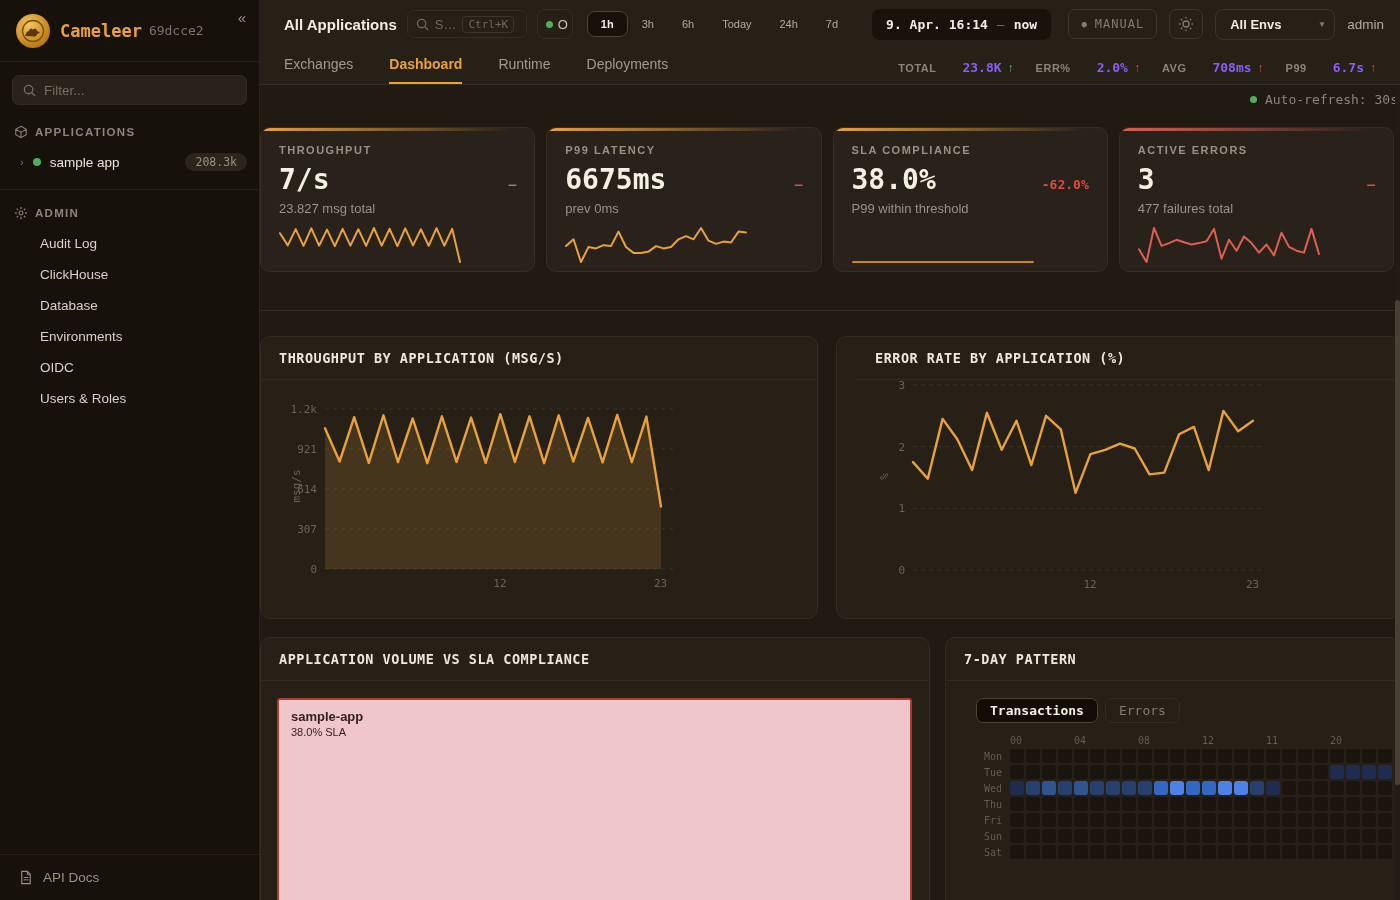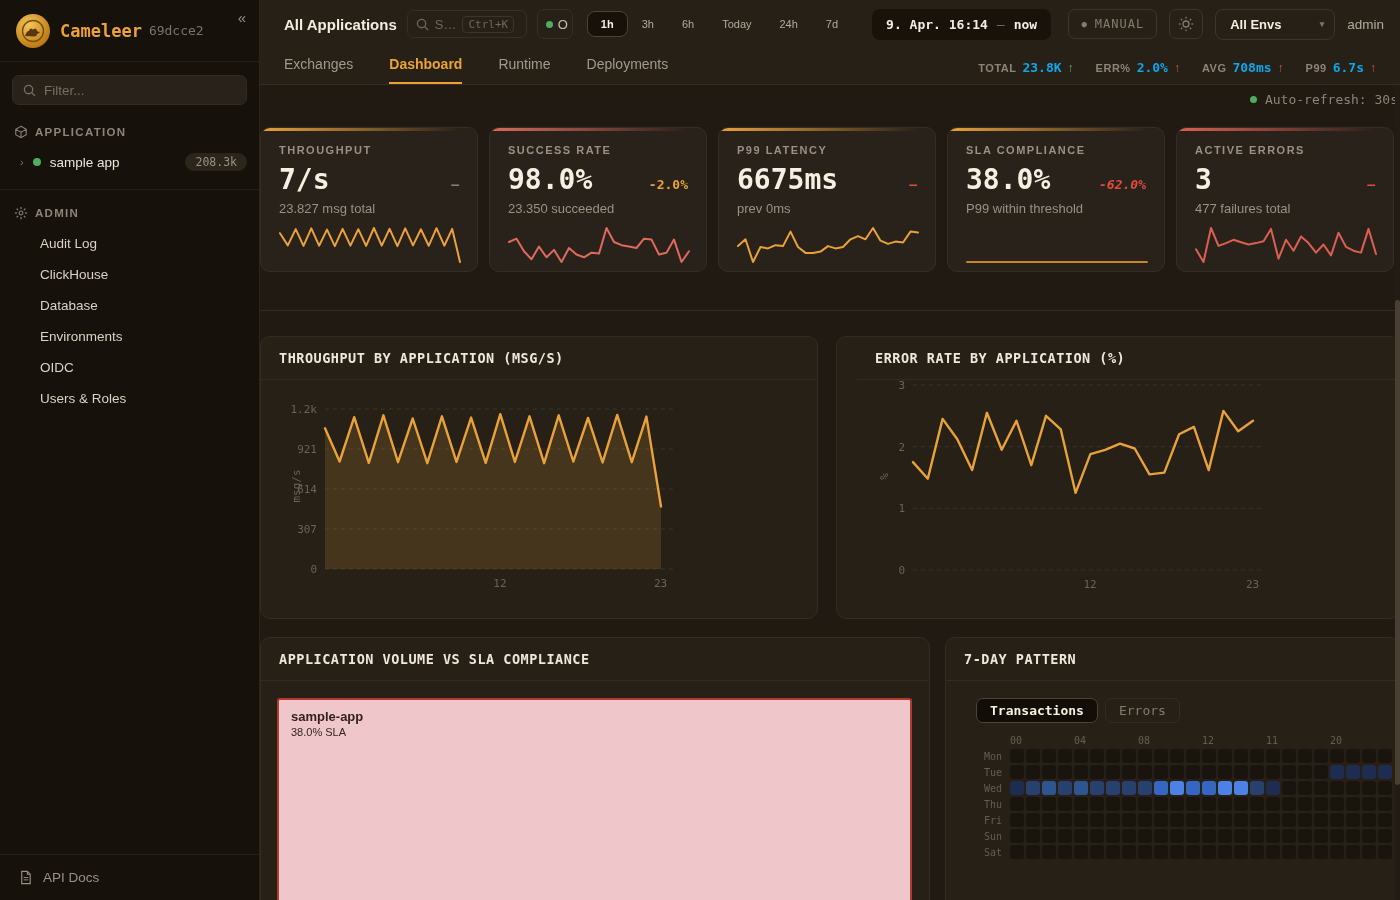"23.8K" .stat .val { color: #0ea5e9 -> #8b5cf6; margin-left: none -> 20px }
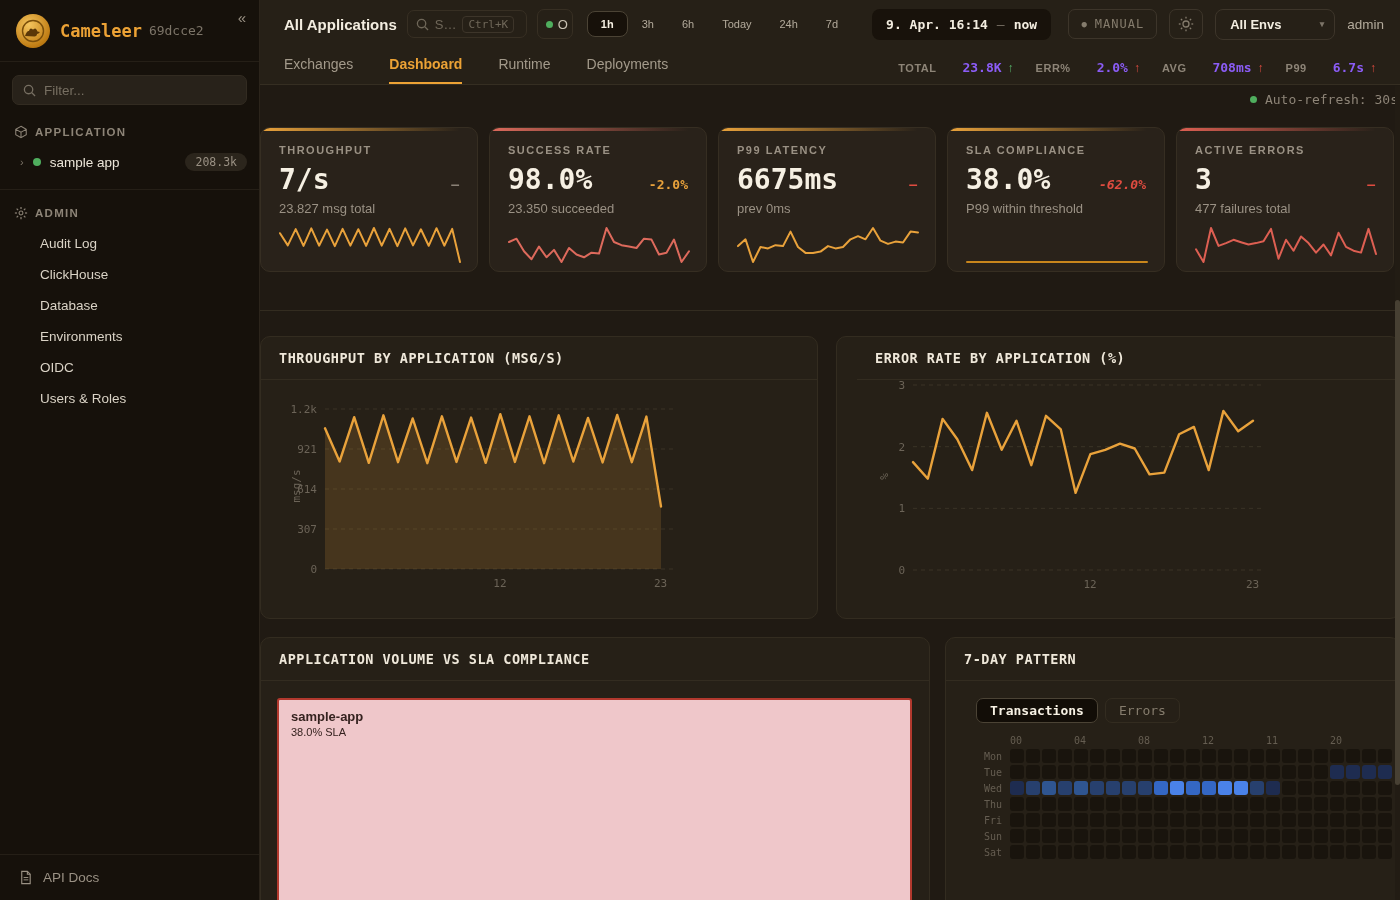"APPLICATION" span { text: APPLICATION -> APPLICATIONS }
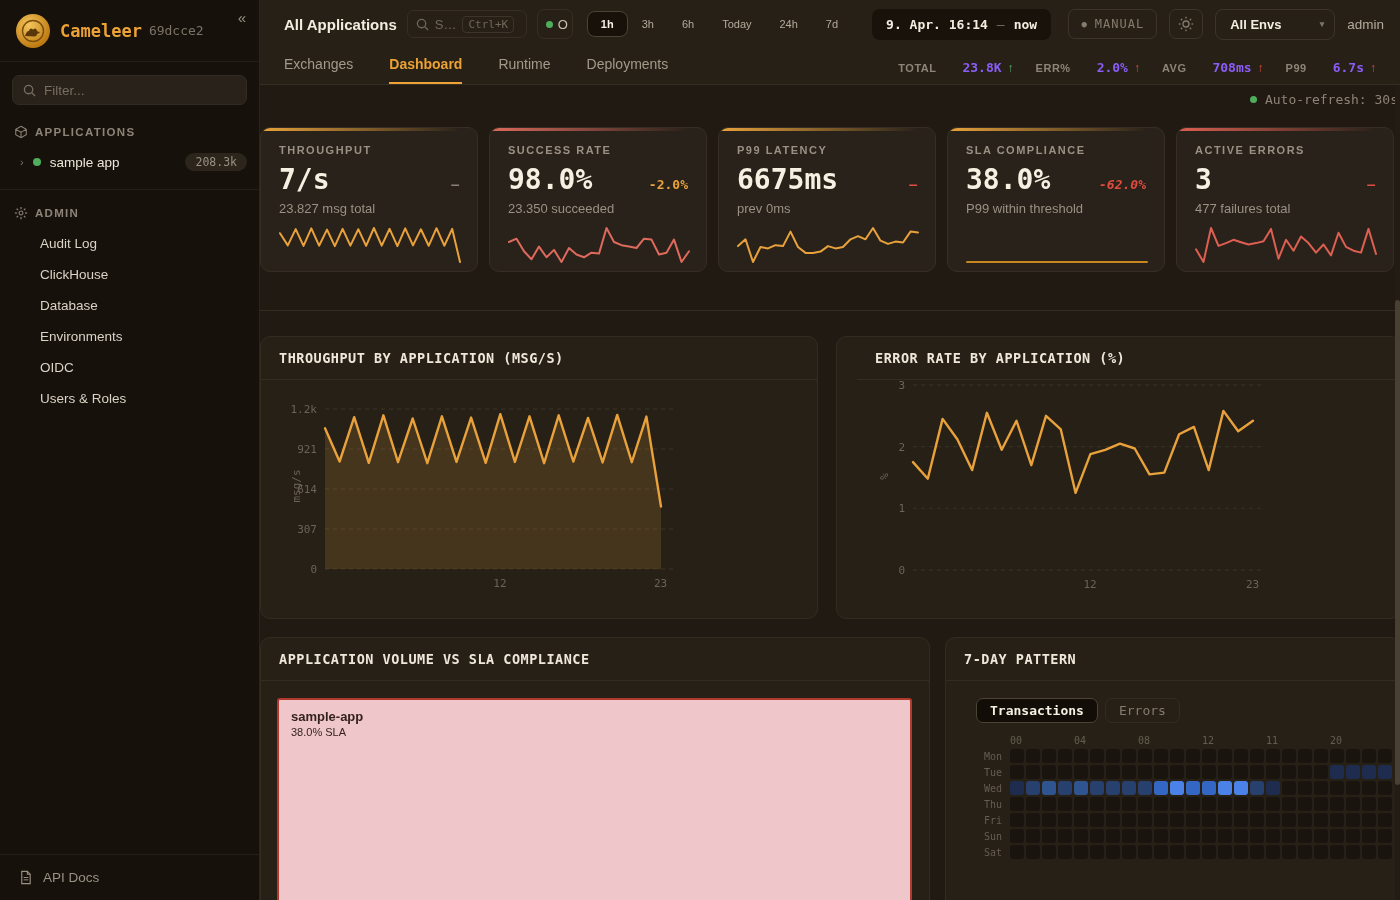"SUCCESS RATE" div.kpi-card { html: <div> <div></div> <div> <div>SUCCESS RATE</div> <div> <div>98.0%</div> <div>-2.0%</div> </div> <div>23.350 succeeded</div> </div> <div><svg> <polyline></polyline> </svg></div> </div> -> none }
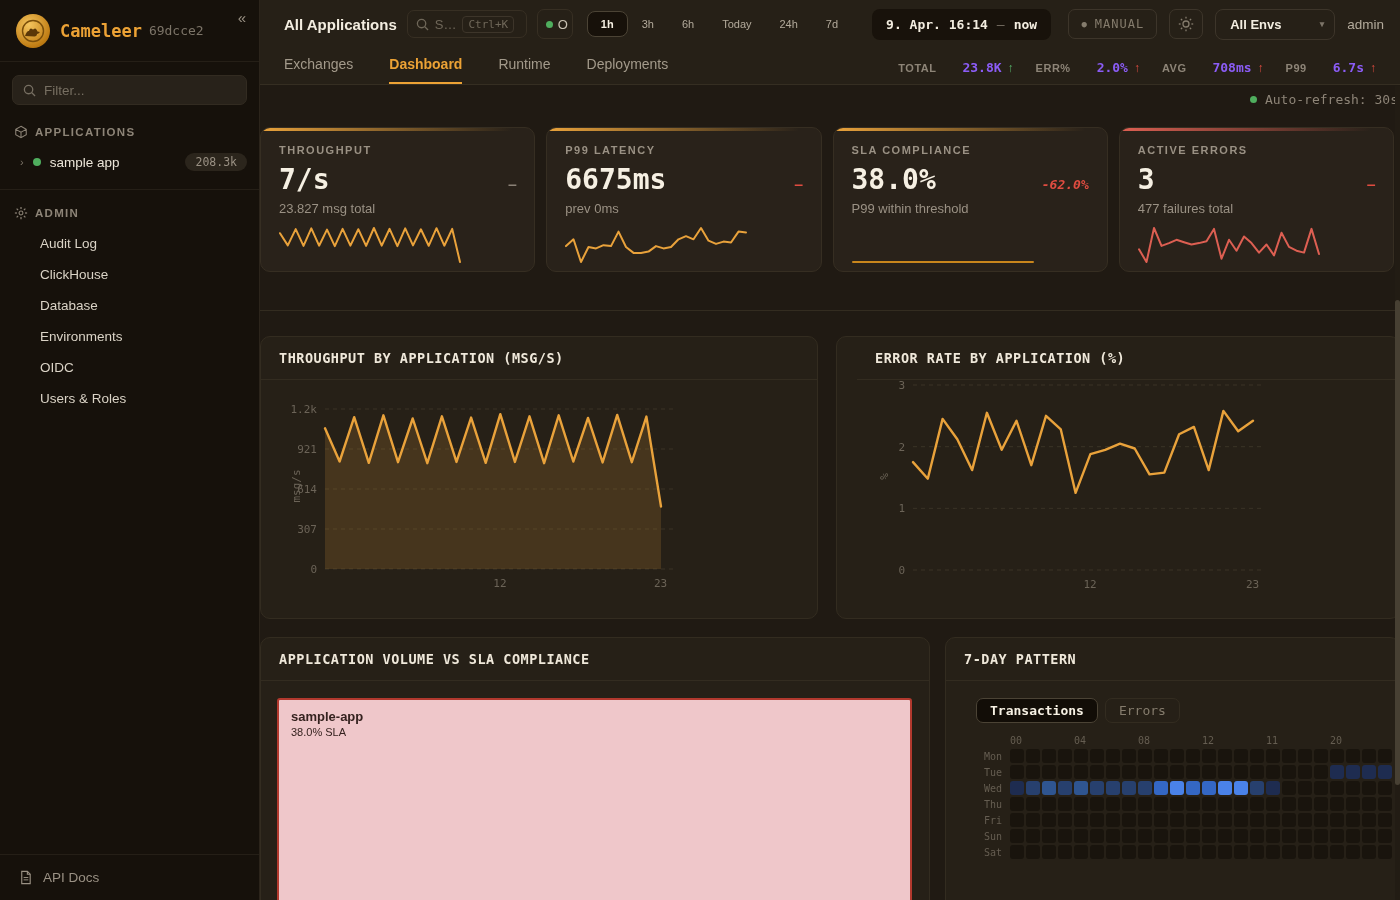"-62.0%" div.kpi-delta { font-style: italic -> none }
